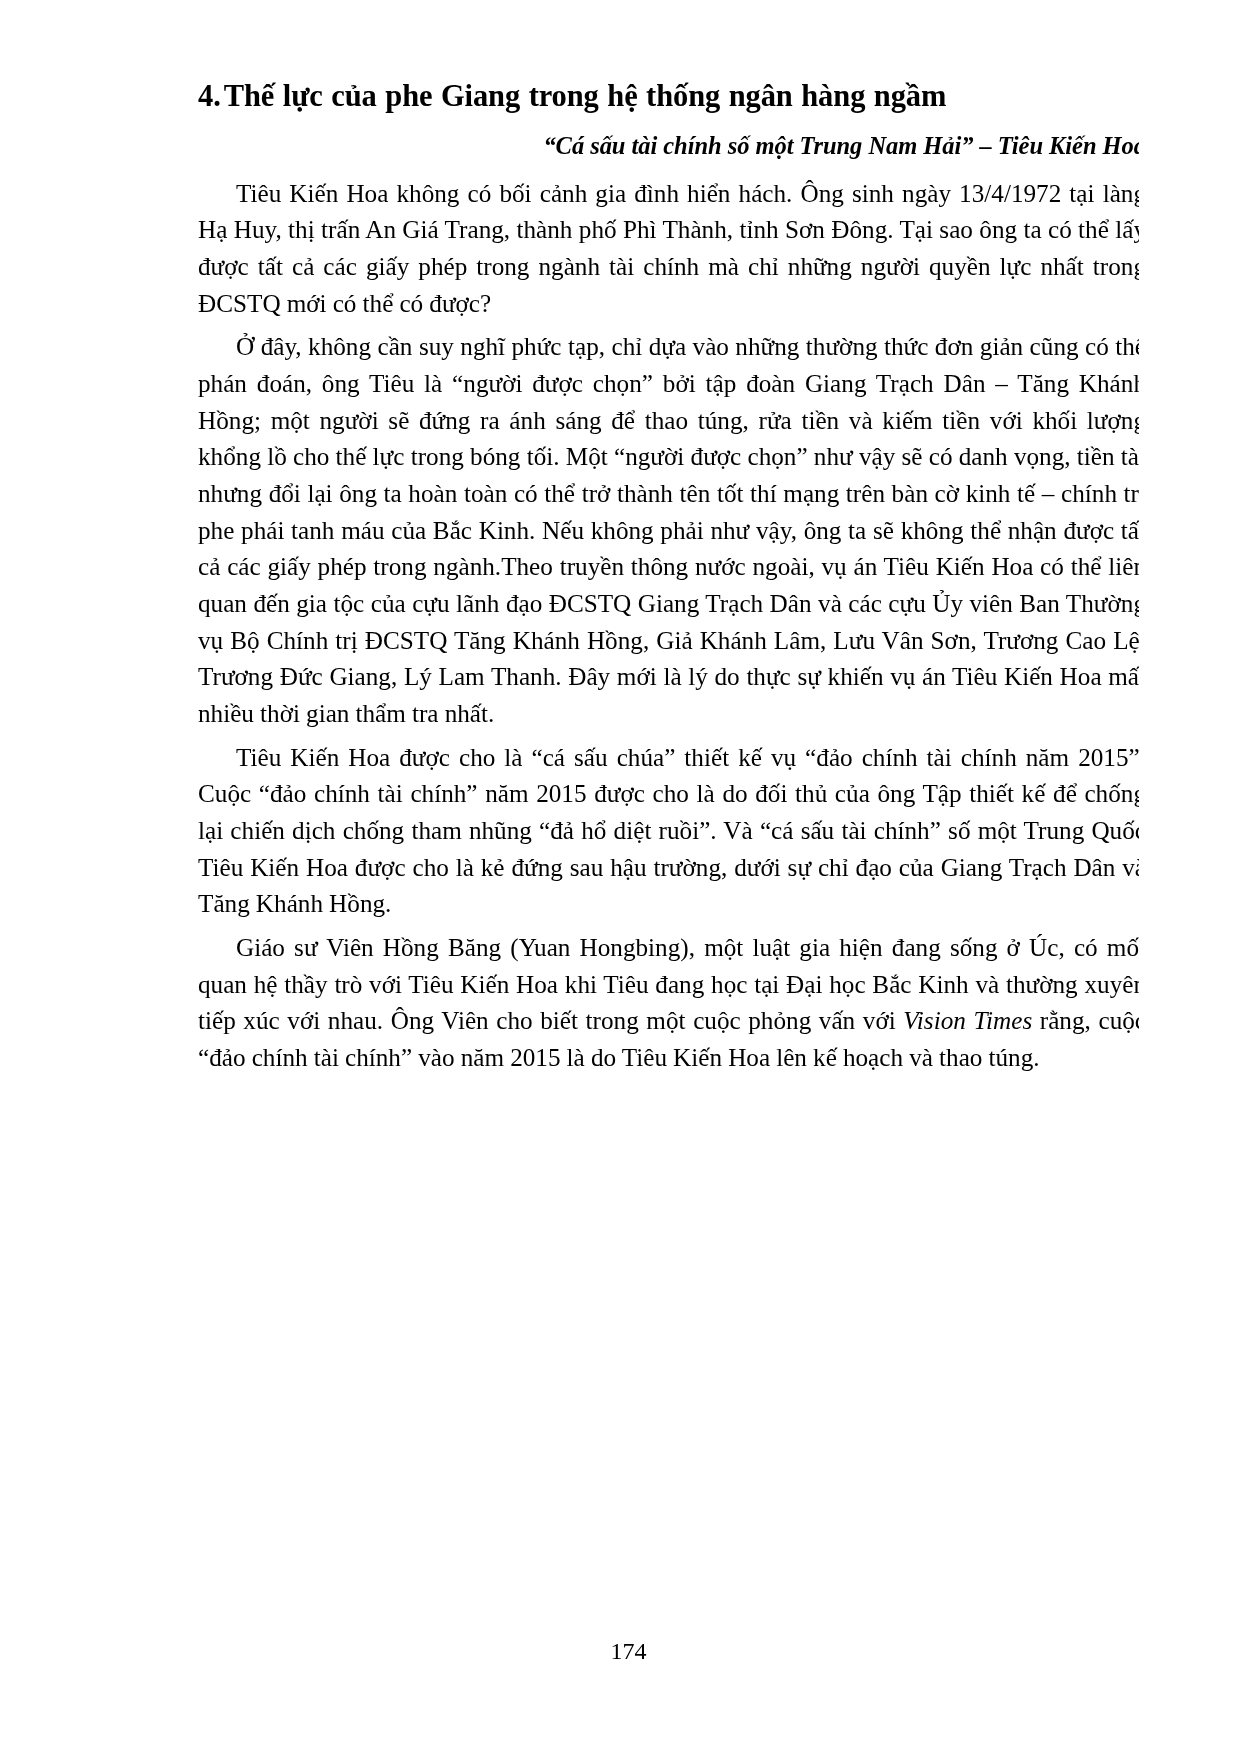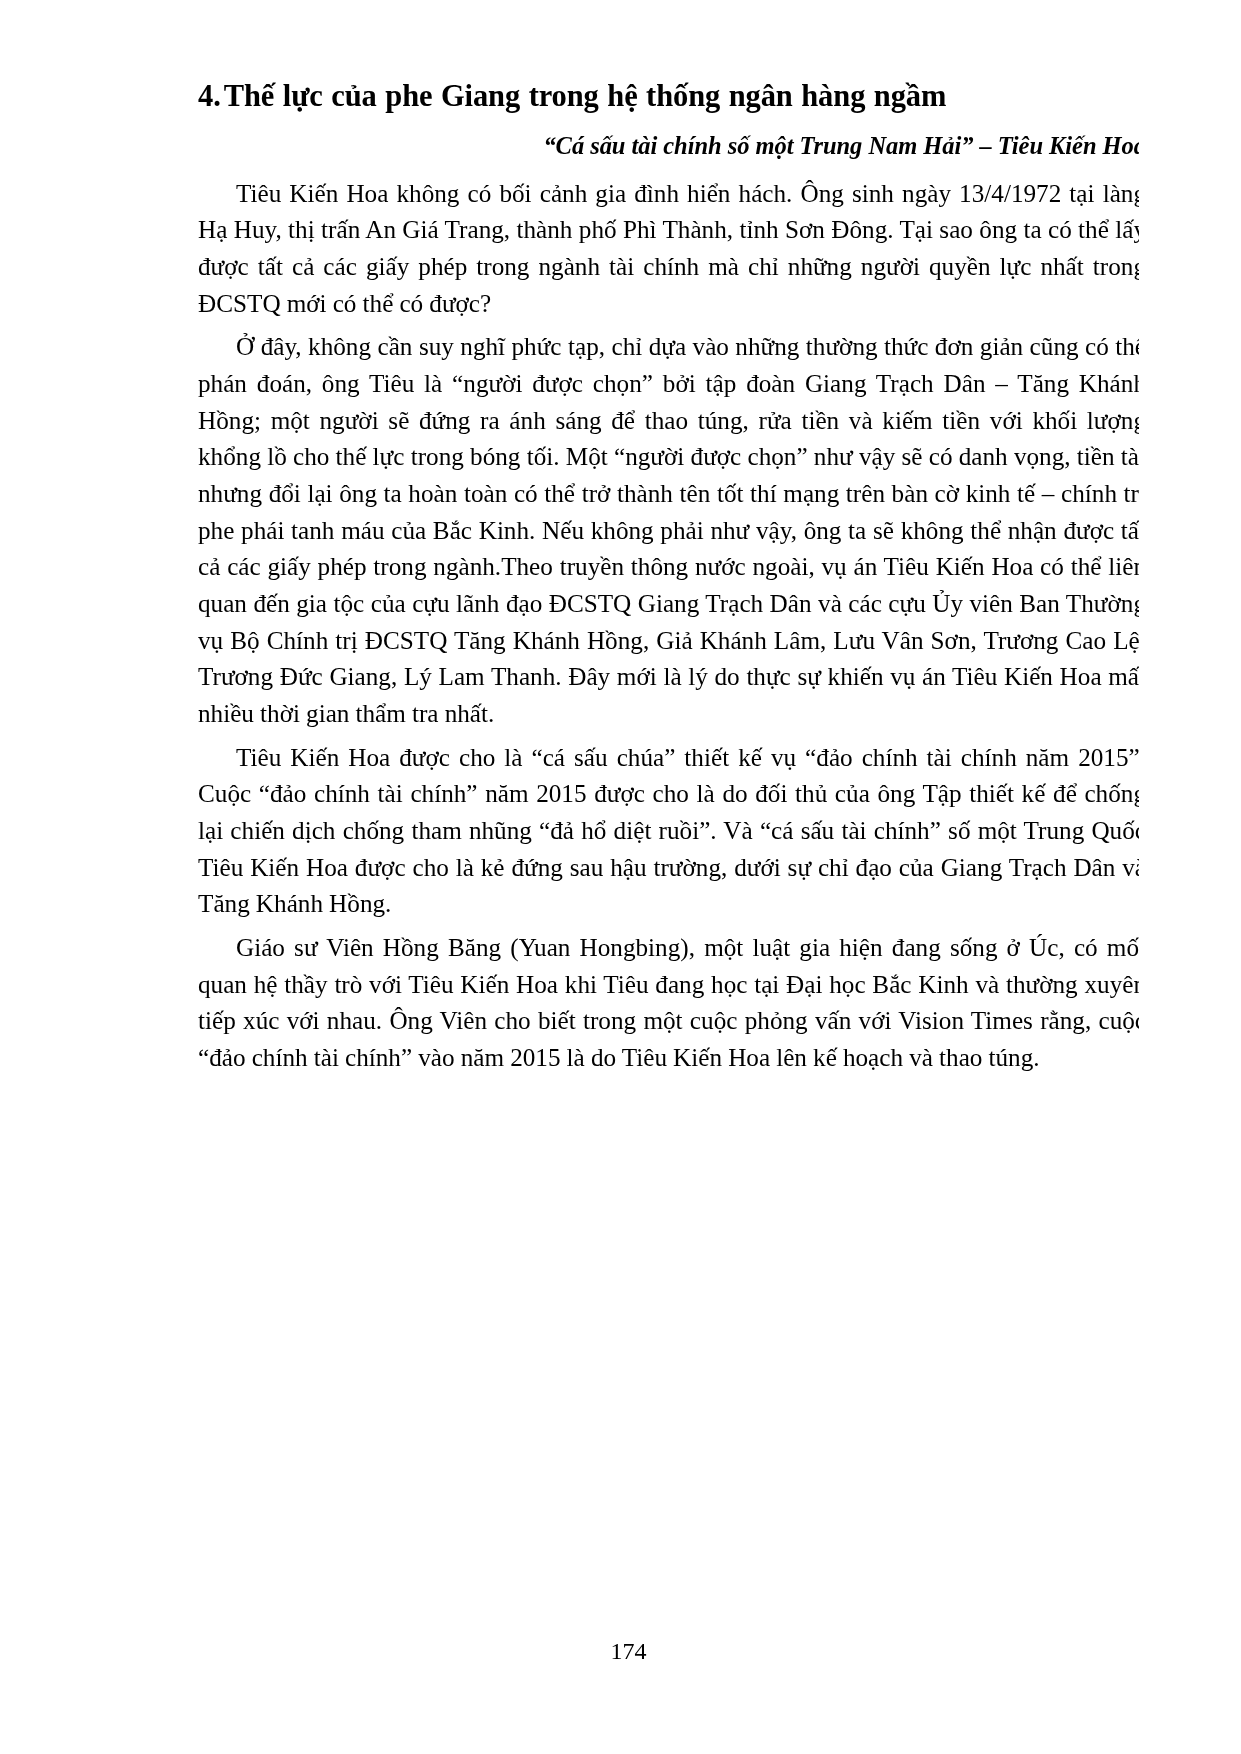"Vision Times" .it { font-style: none -> italic }
